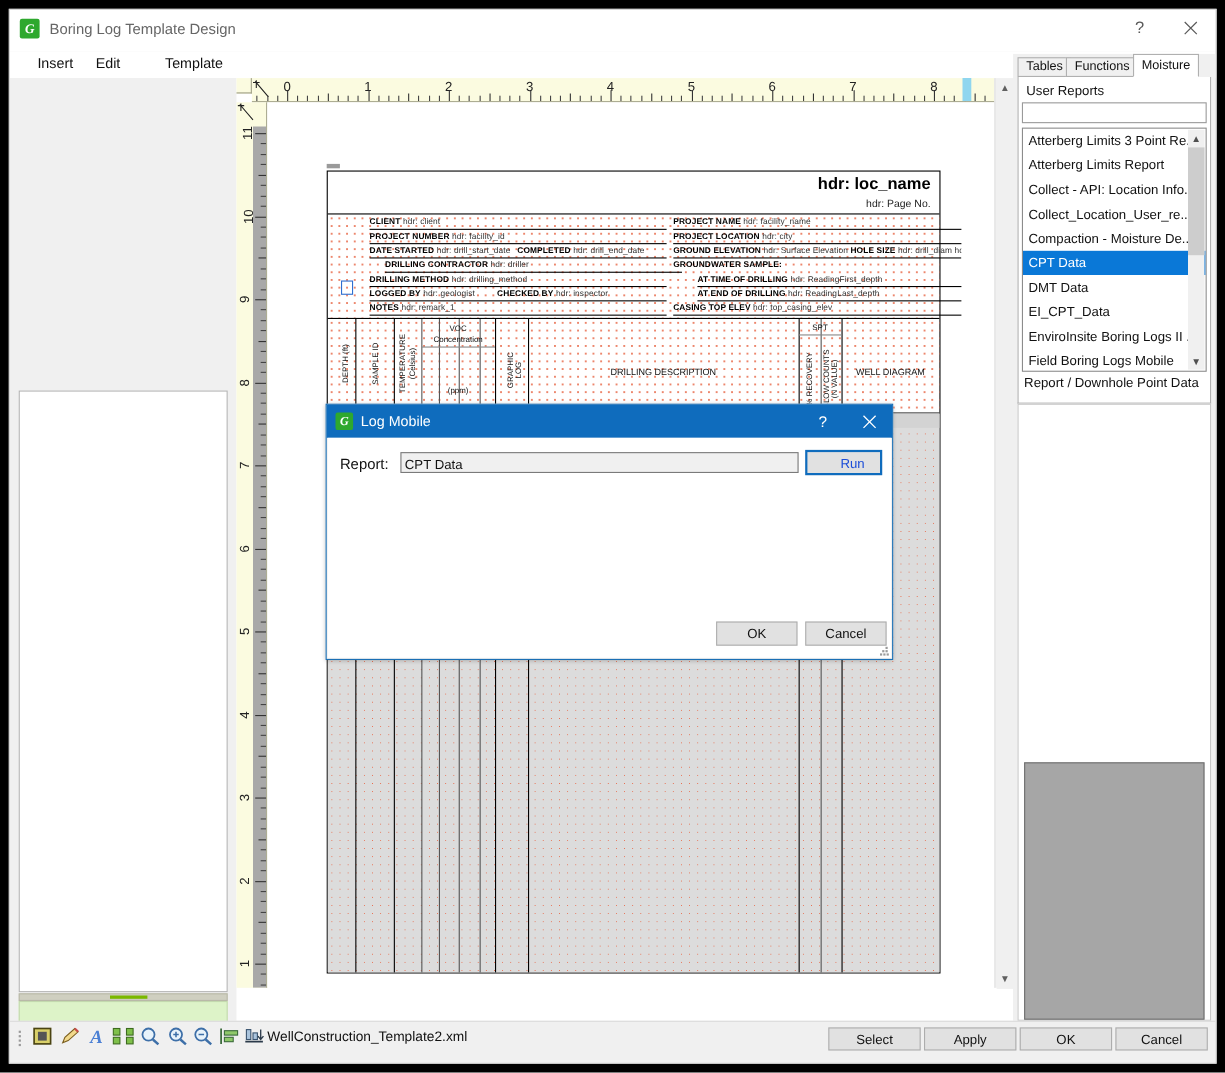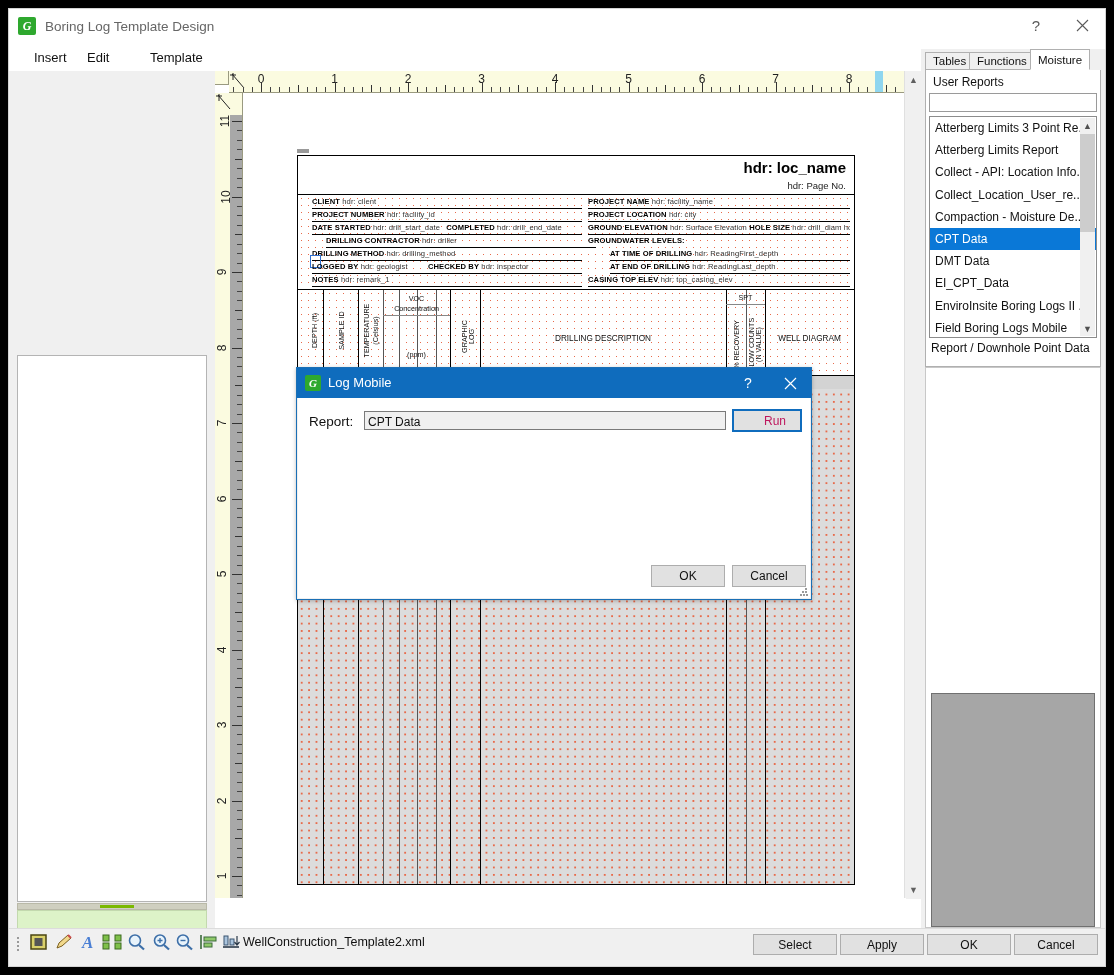"CLIENT hdr: client" .hdr-row { margin-left: none -> 24px }
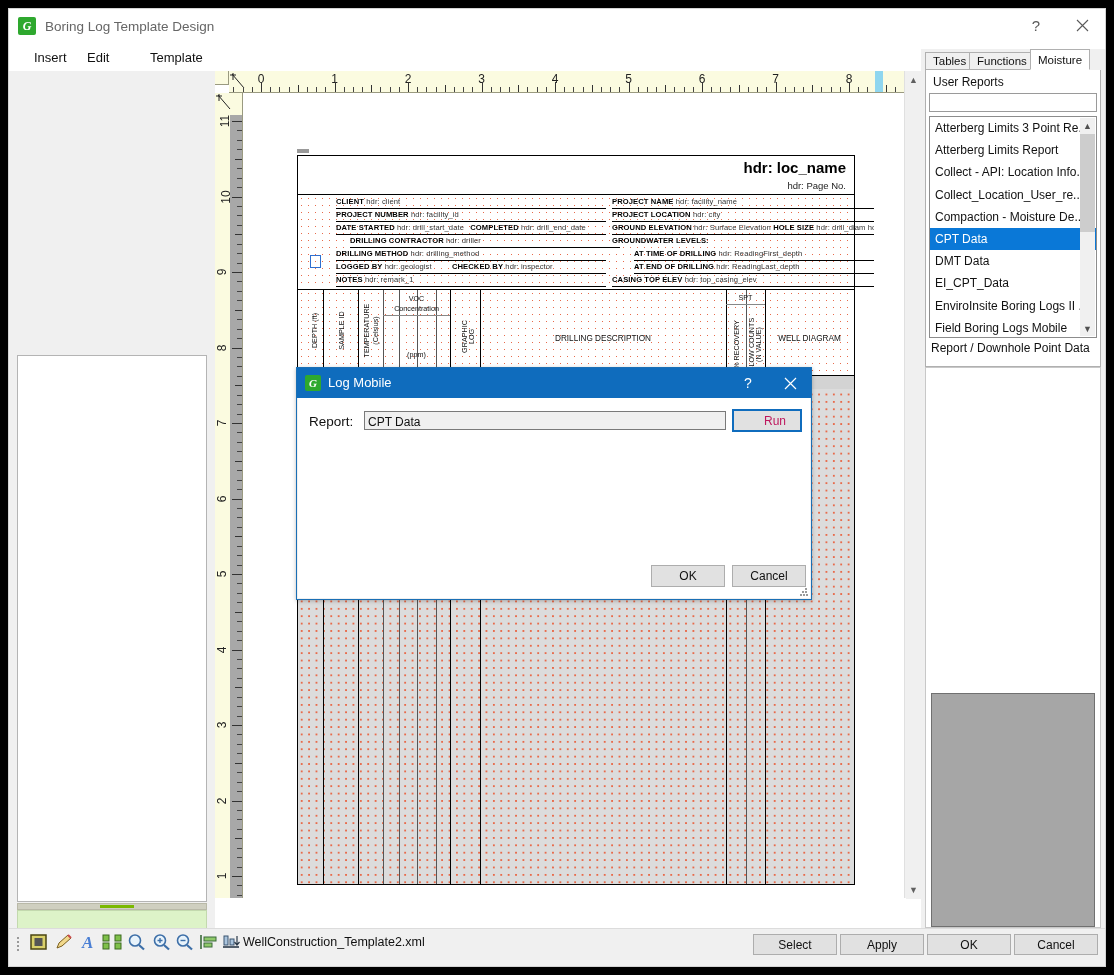"GROUNDWATER LEVELS:" b { text: LEVELS -> SAMPLE }
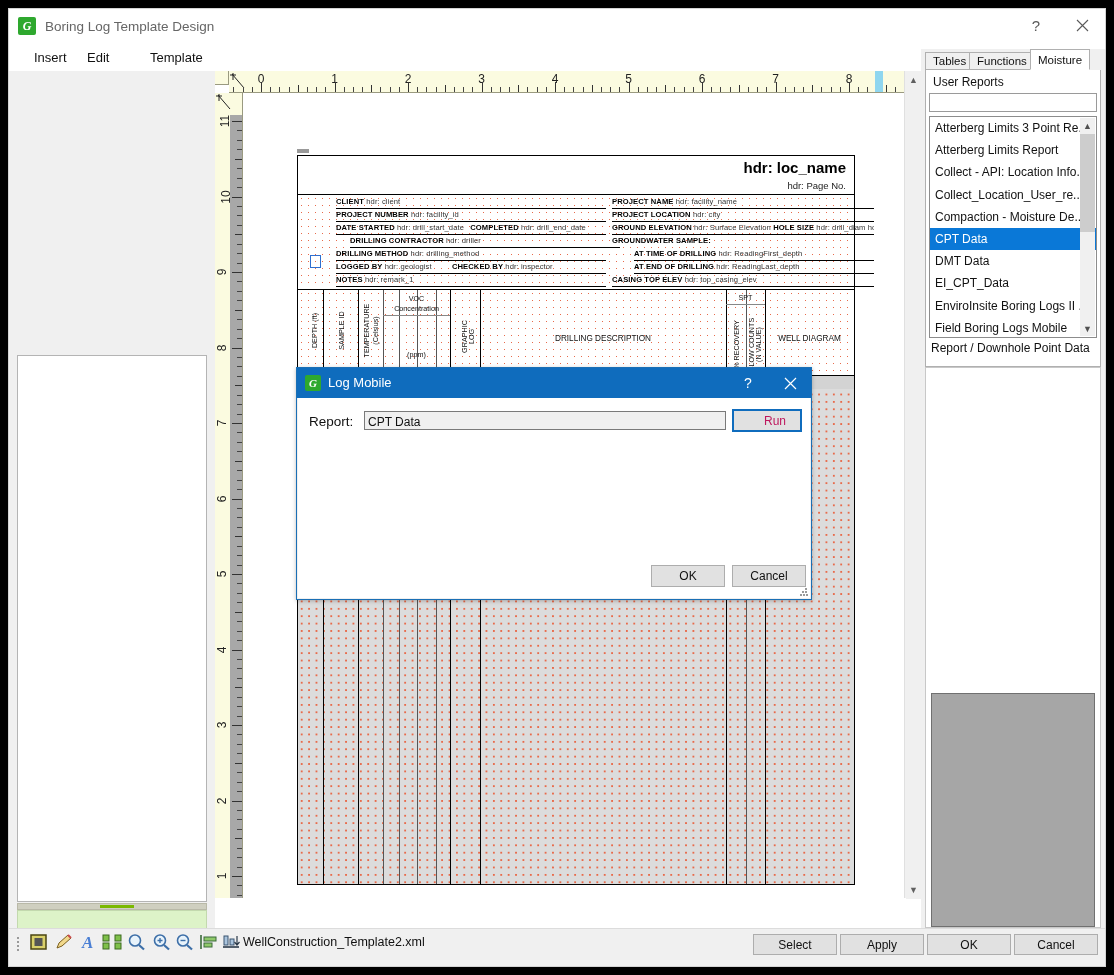"Run" .dlg-run { color: #be185d -> #1d4ed8 }
